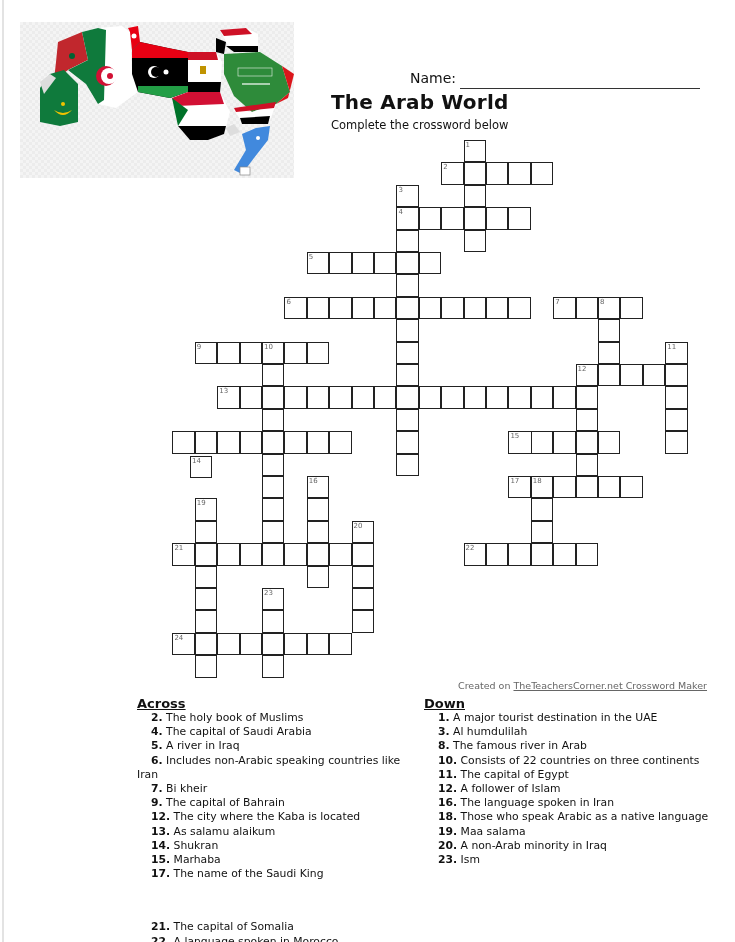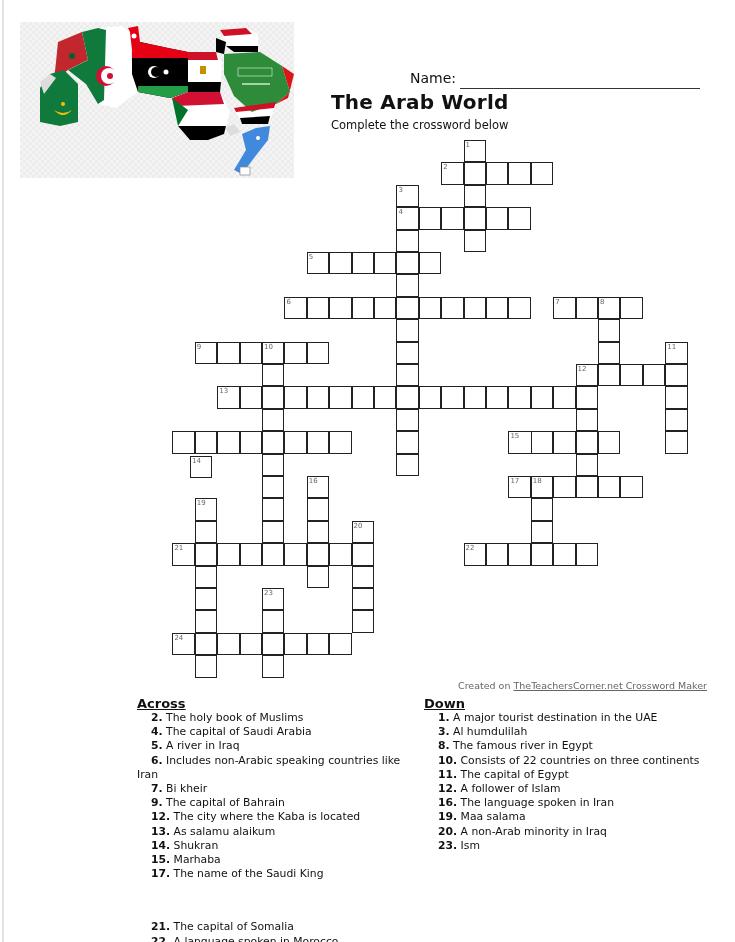"The famous river in Egypt" span { text: Egypt -> Arab }
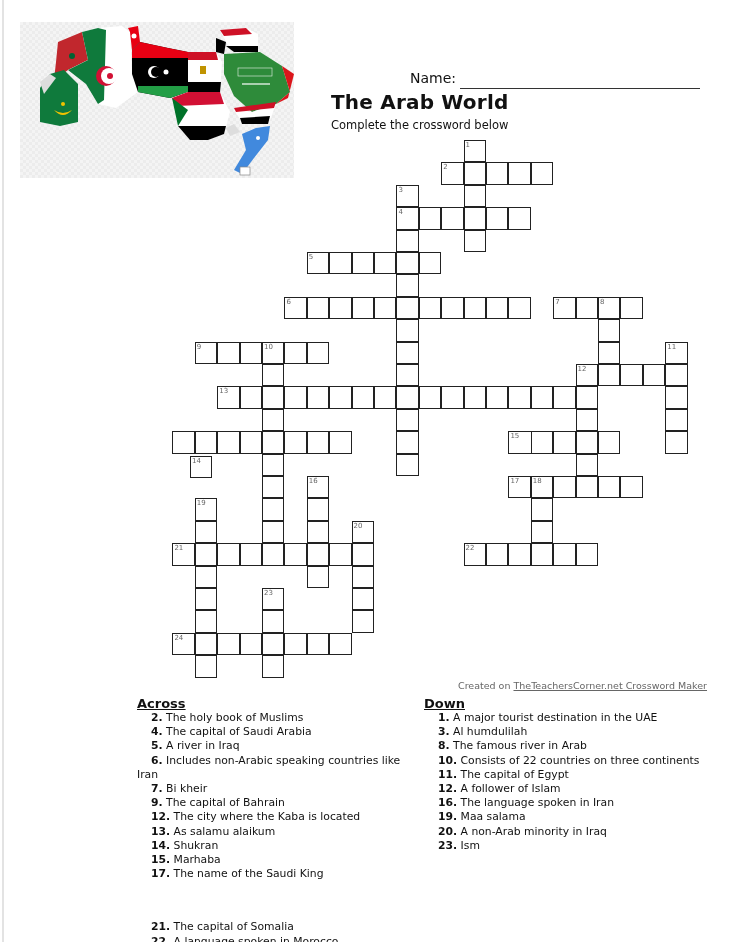"18. Those who speak Arabic" div.clue { html: none -> <div><b>18.</b><span> Those who speak Arabic as a native language</span></div> }
